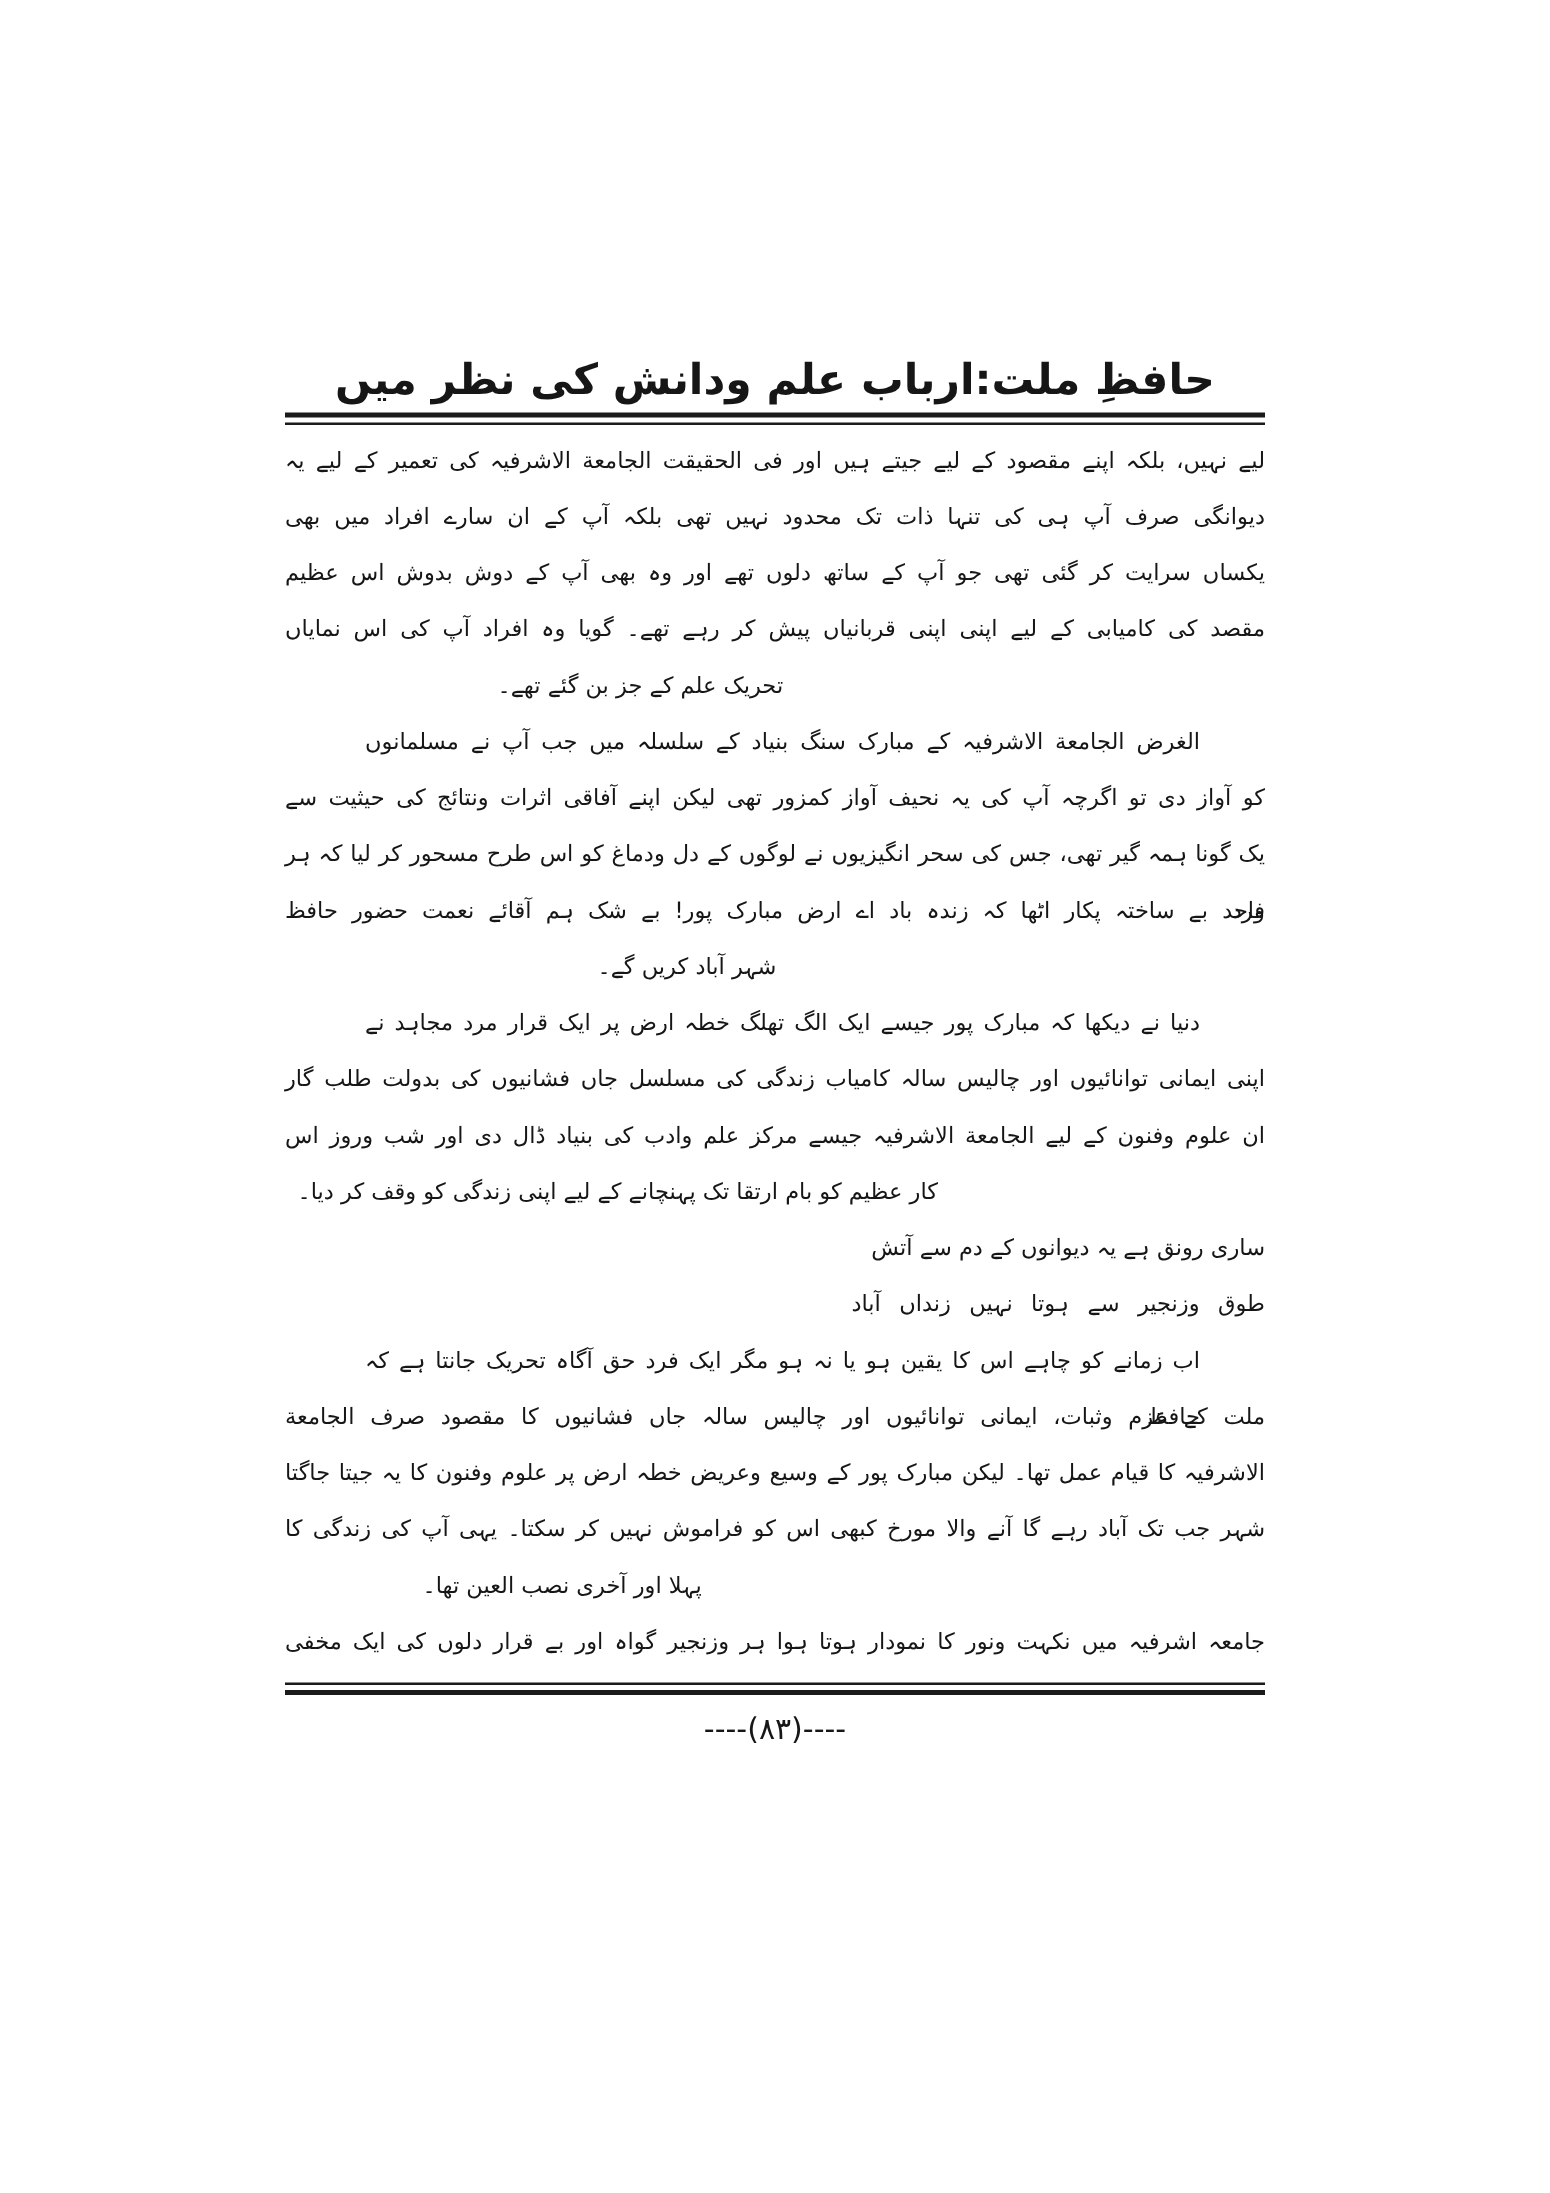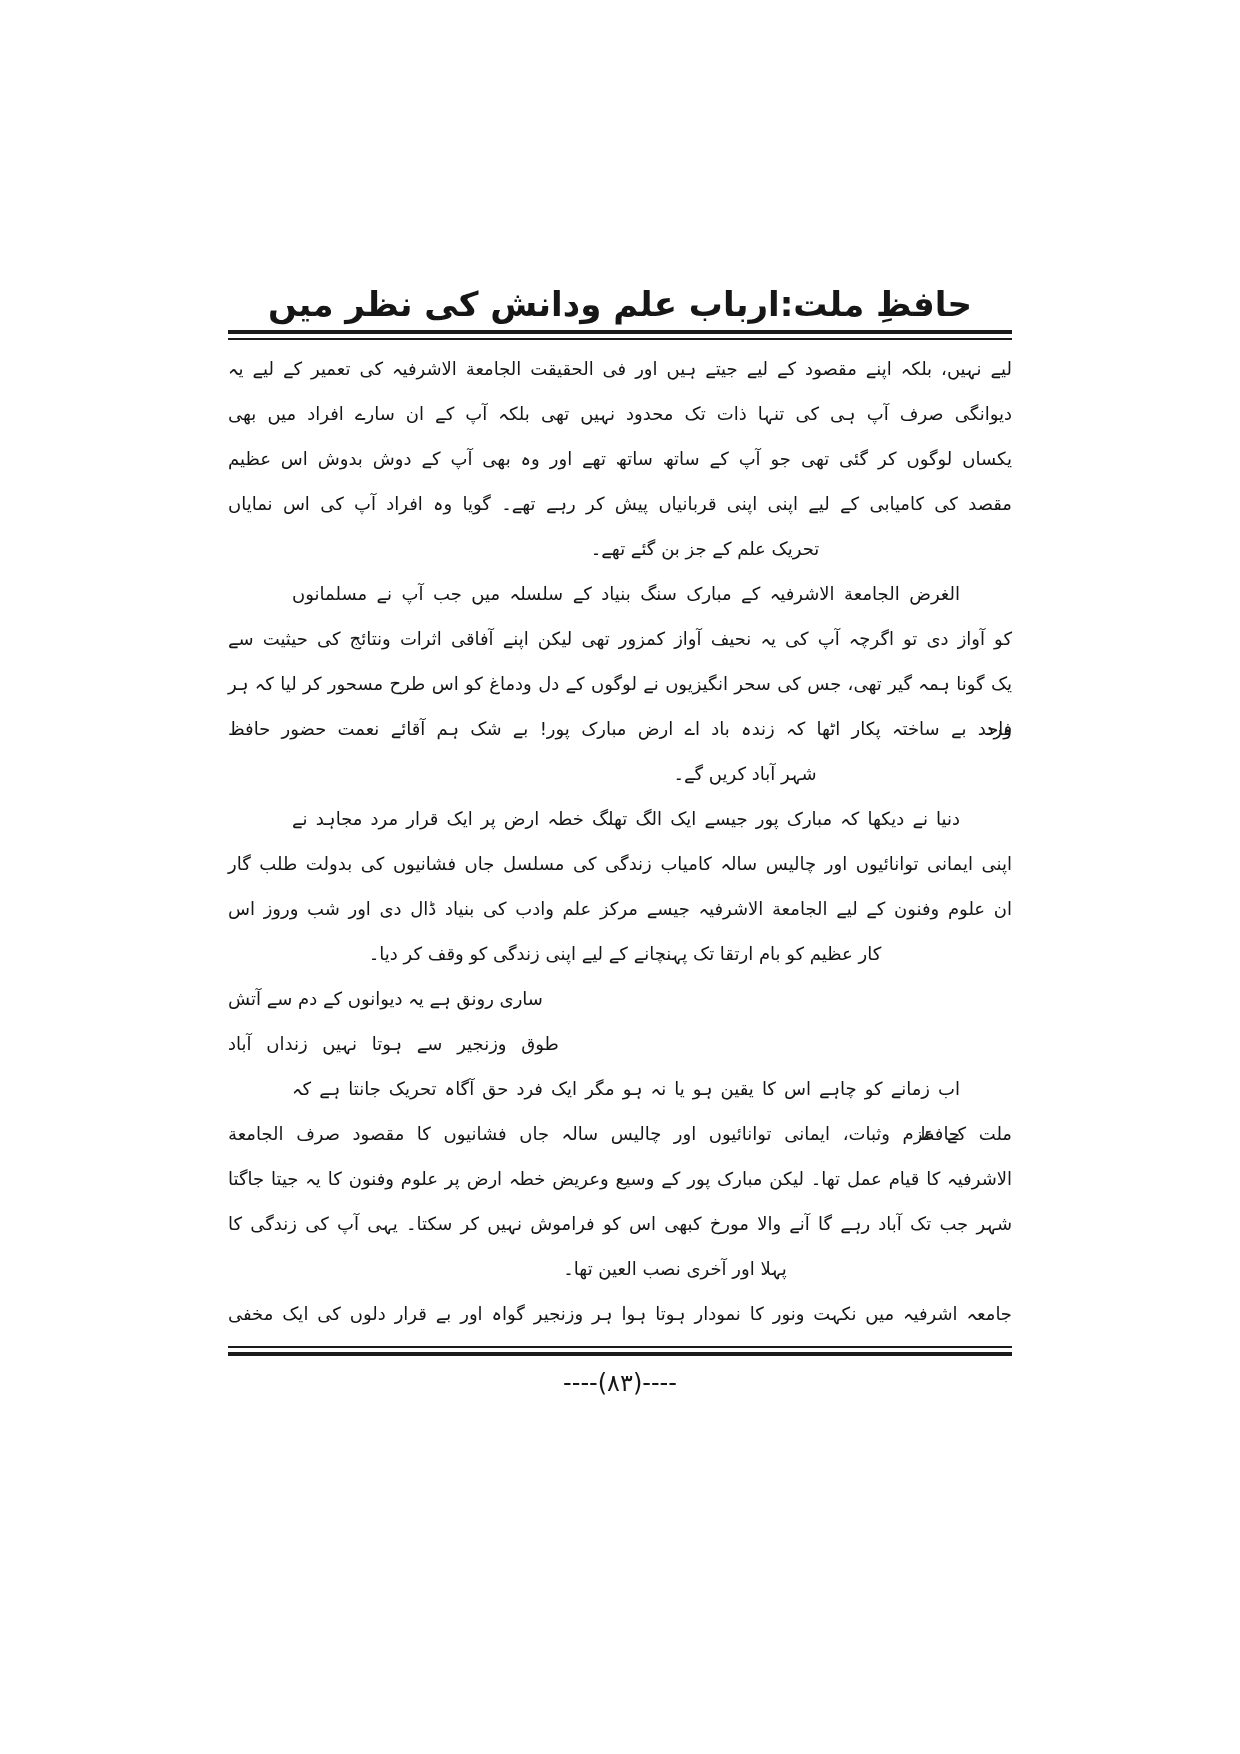"یکساں لوگوں کر گئی تھی" div.ln { text: لوگوں کر گئی تھی جو آپ کے ساتھ ساتھ -> سرایت کر گئی تھی جو آپ کے ساتھ دلوں }
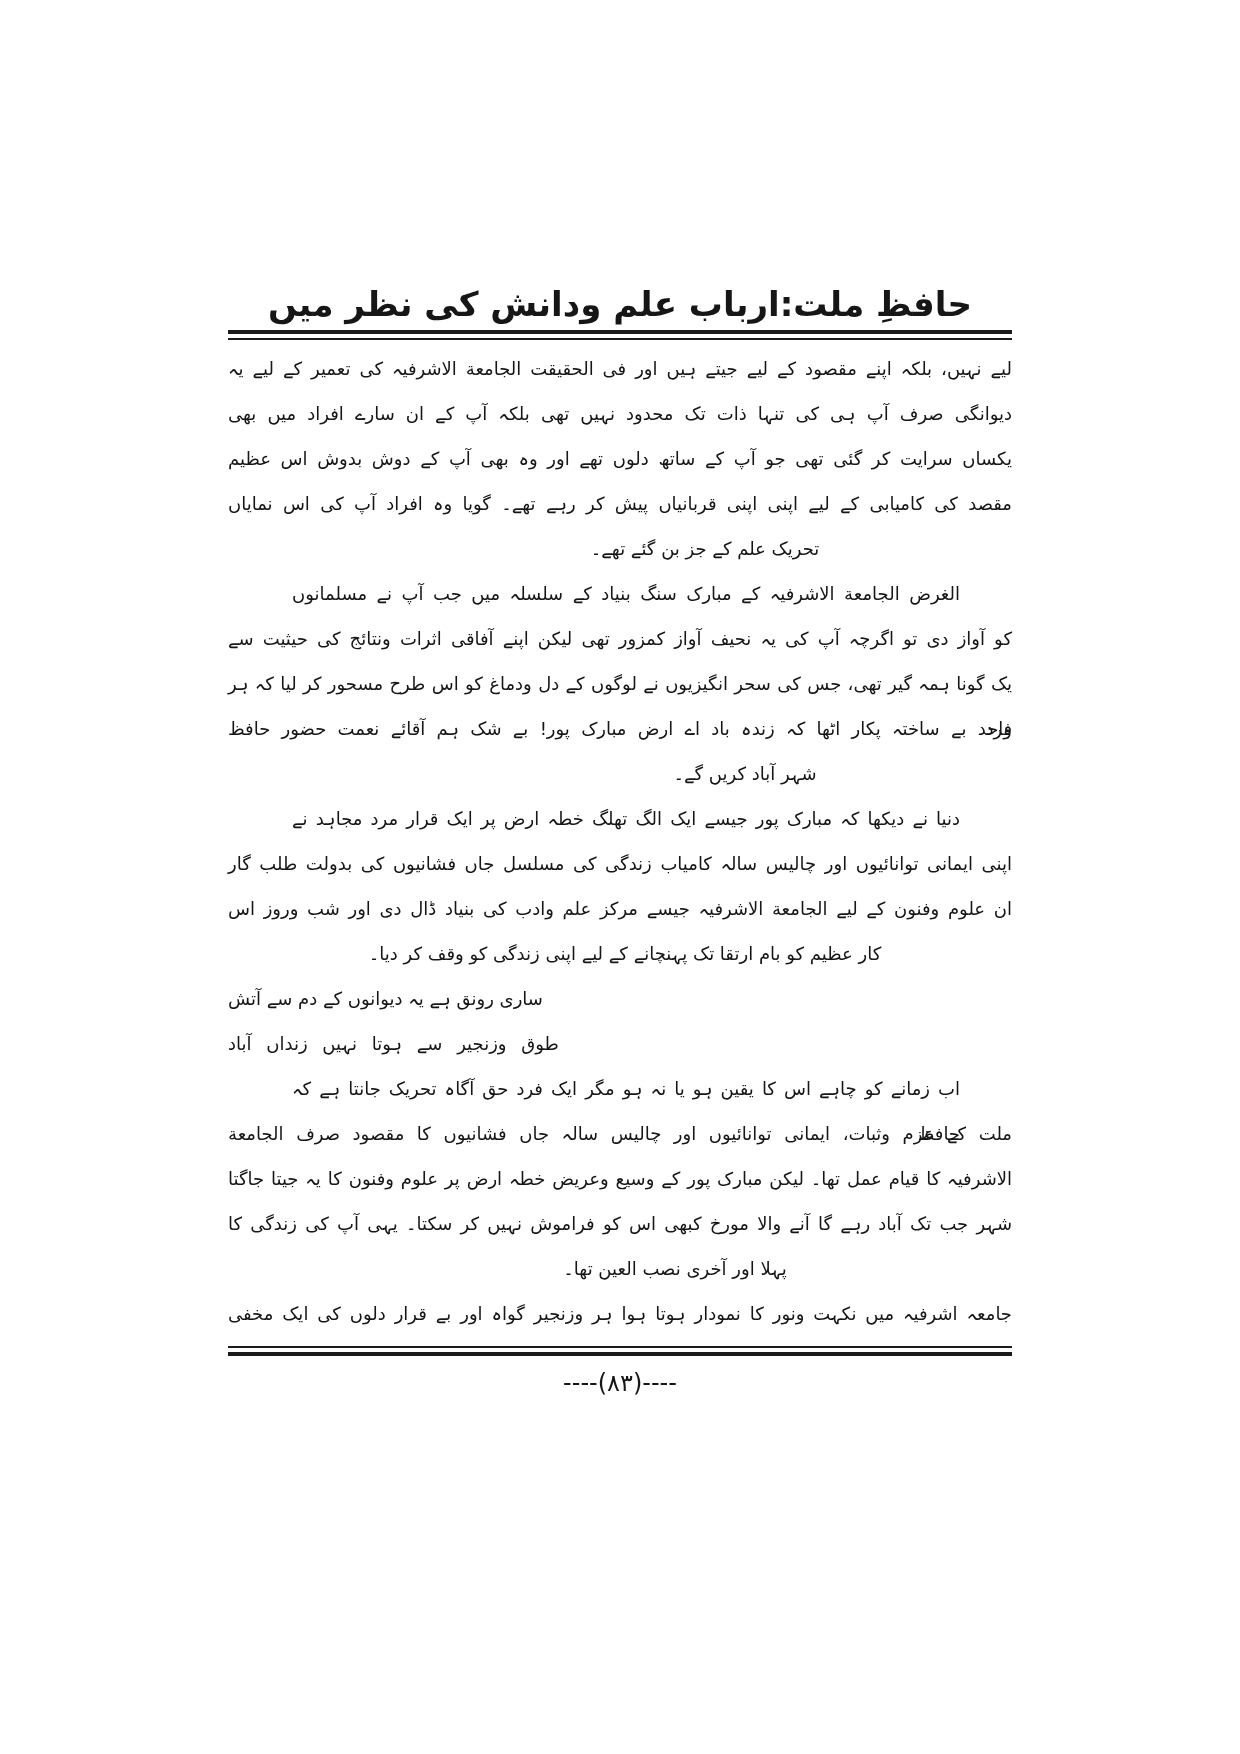"تحریک علم کے جز بن" .ln.pe { text-align: center -> left }
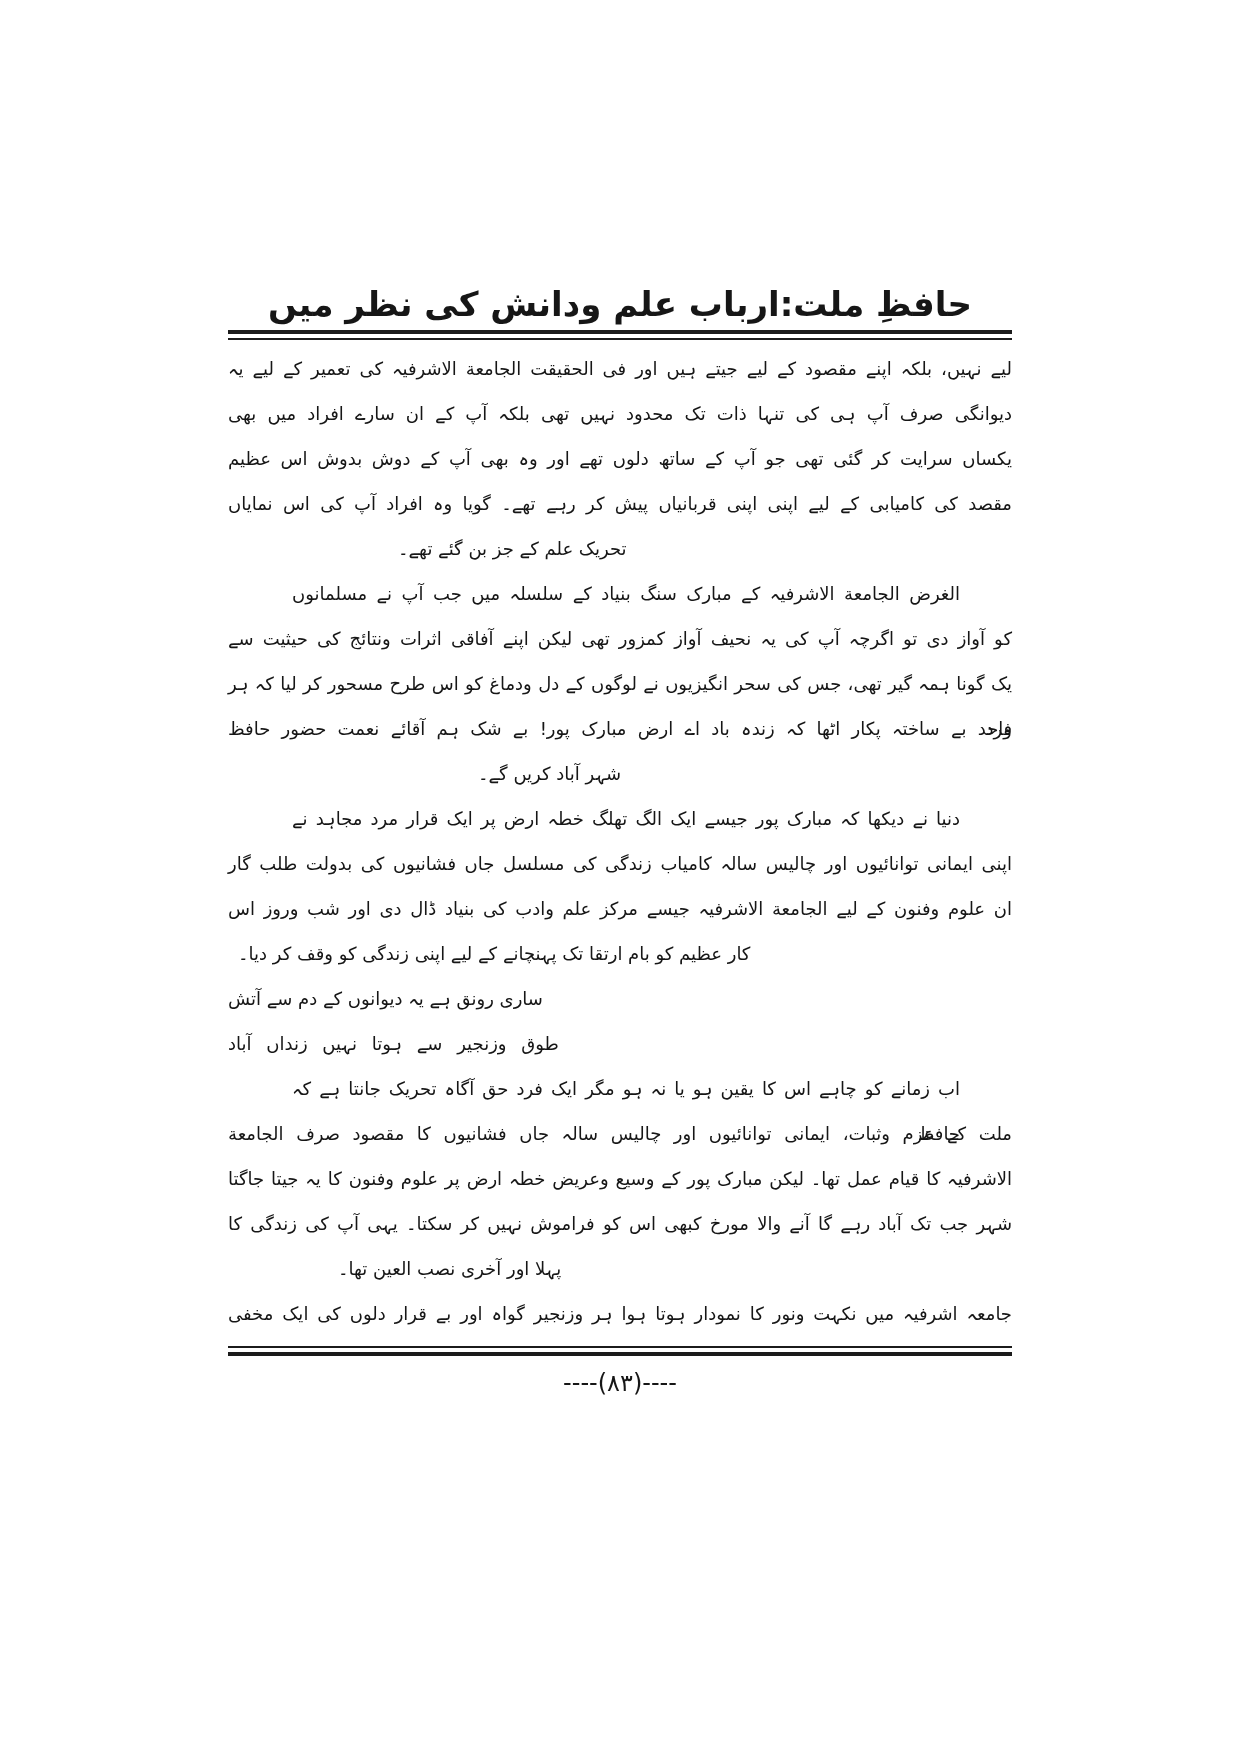"ساری رونق ہے یہ دیوانوں" .ln.cp { text-align: left -> right }
